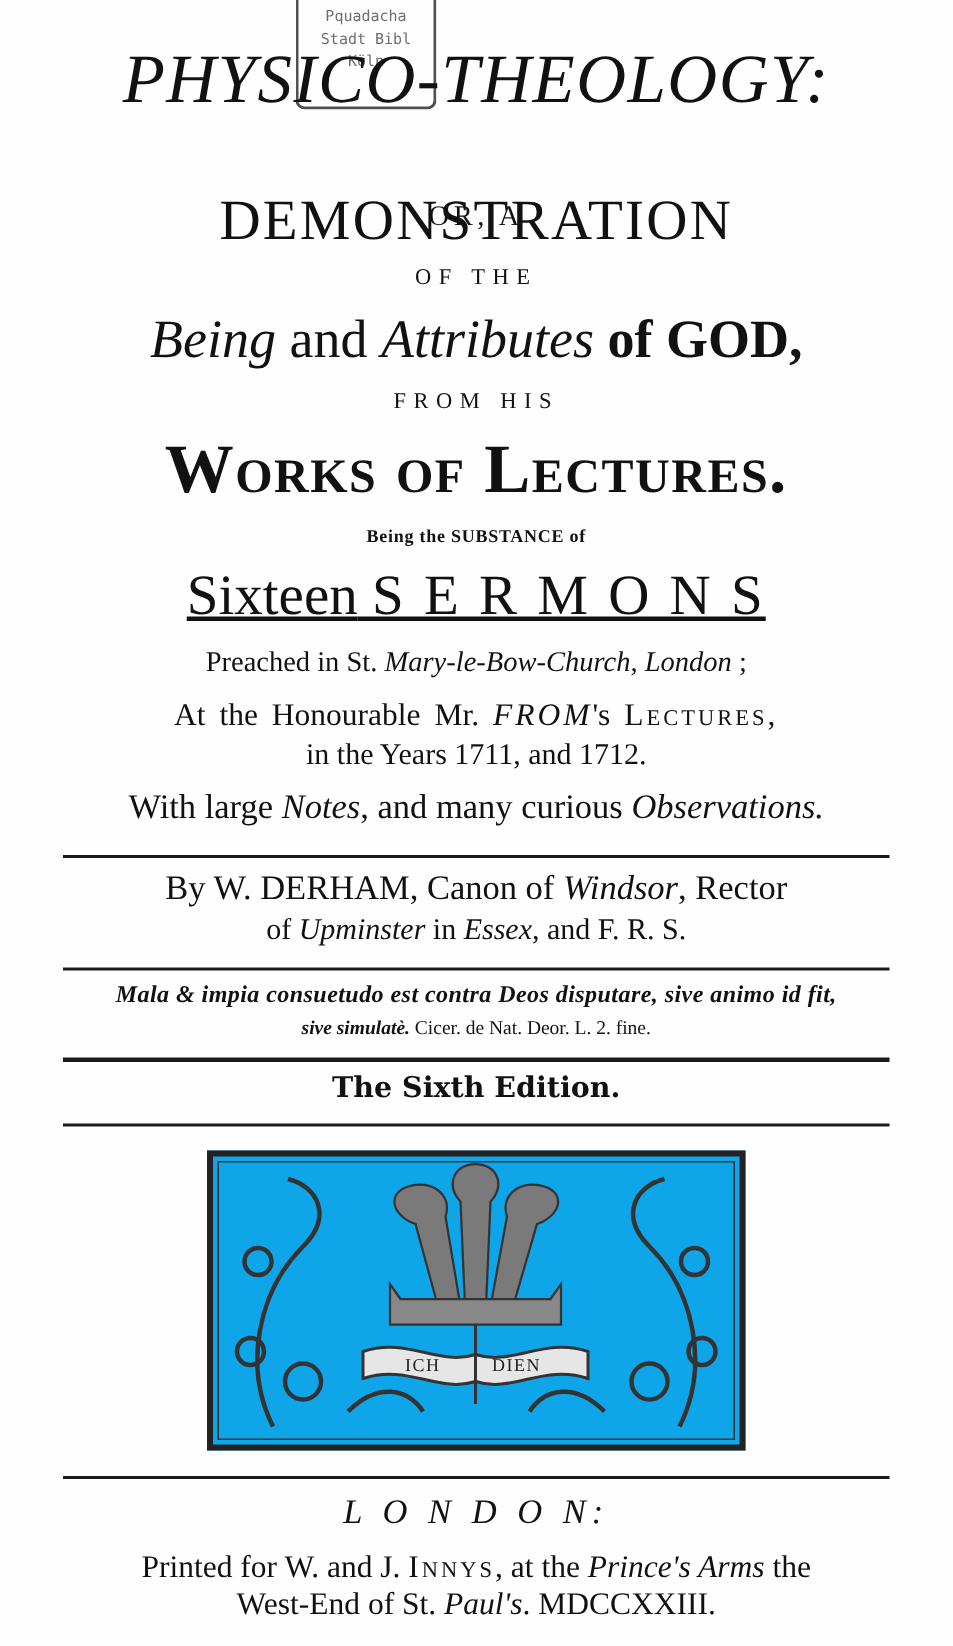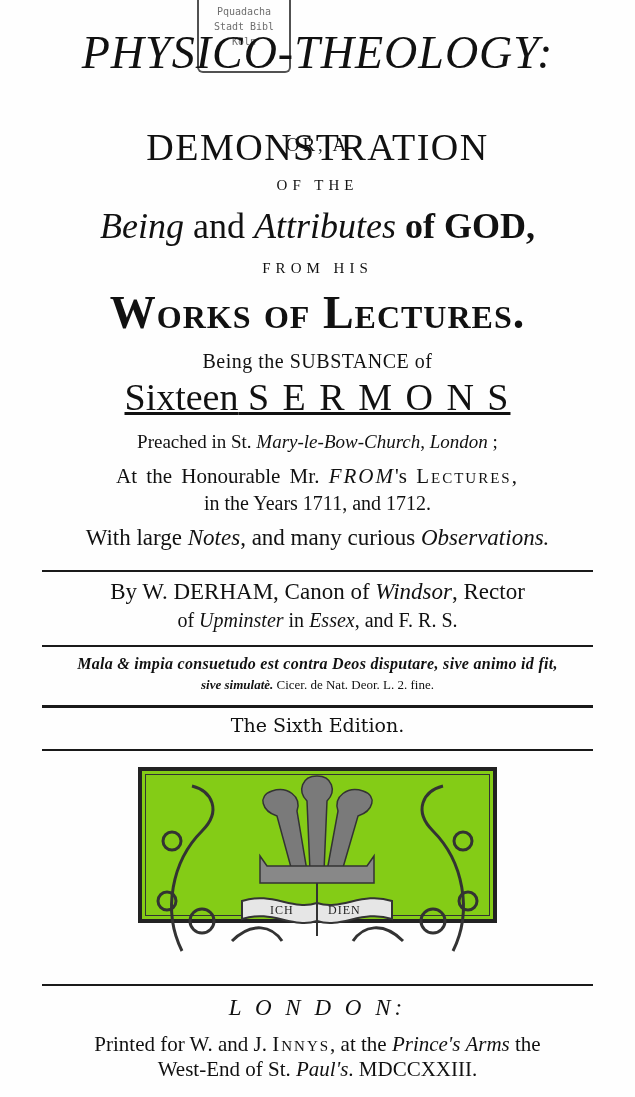"Being the SUBSTANCE of" div.ln { font-size: 20px -> 12px; font-weight: none -> bold }
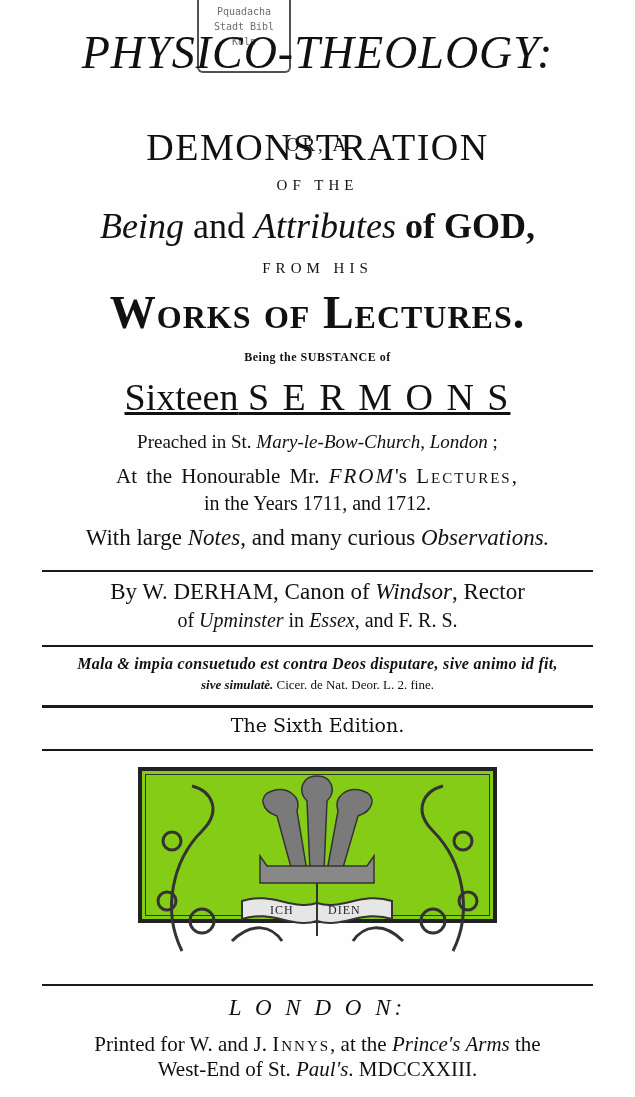"The Sixth Edition." .bl { font-weight: normal -> bold }
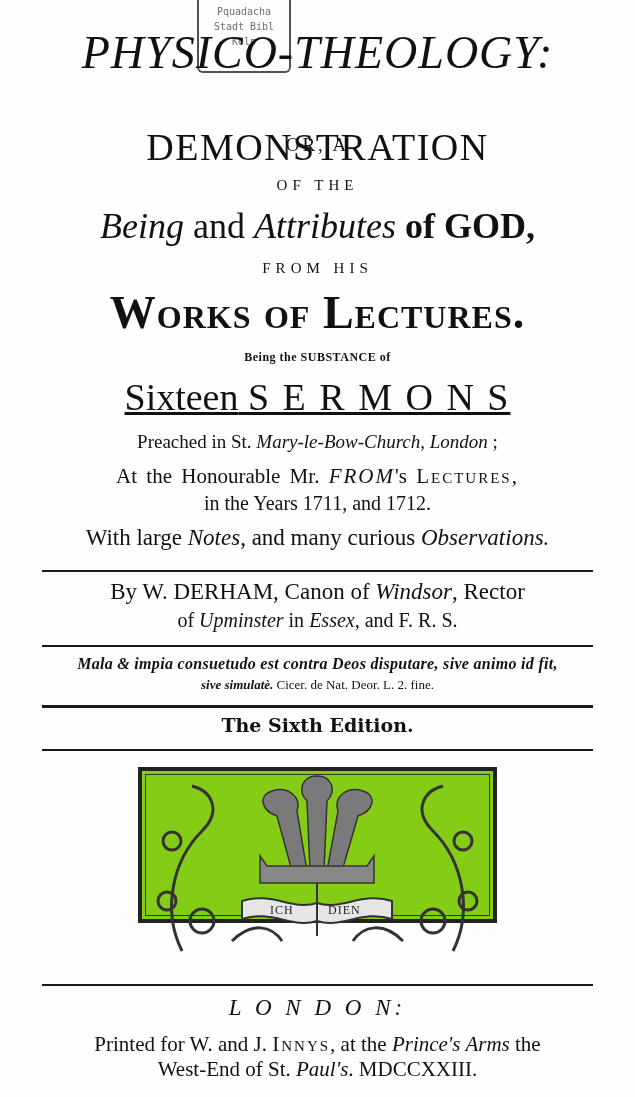"ICH" .orn { background: #84cc16 -> #0ea5e9; height: 156px -> 200px }
